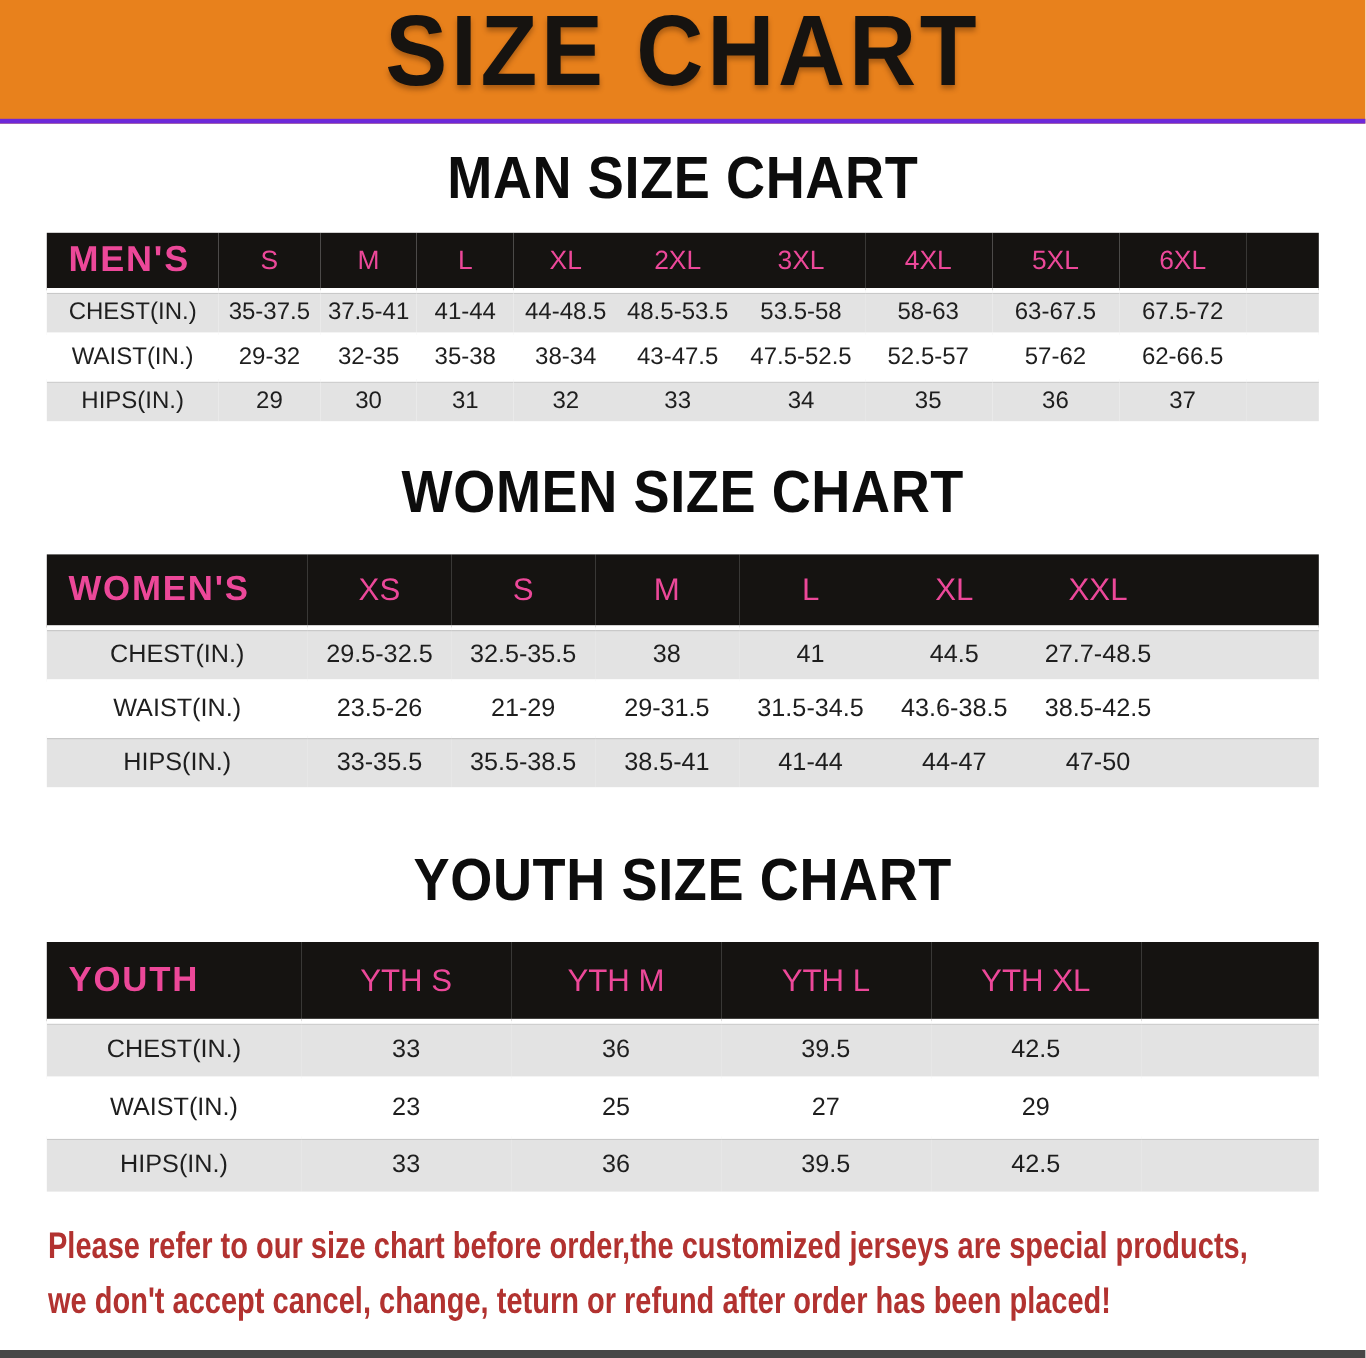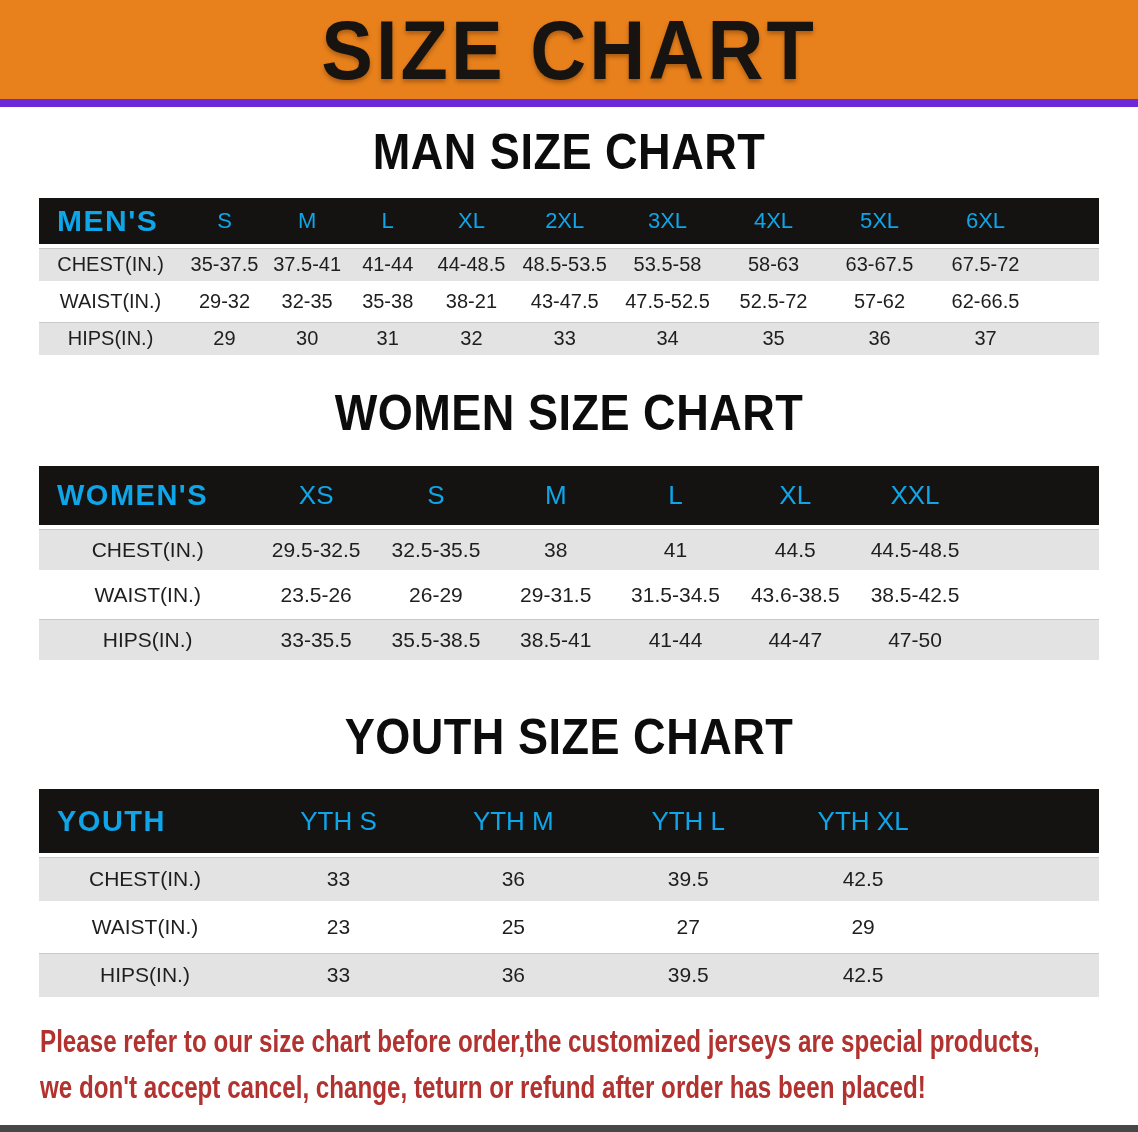"SIZE CHART" .banner { align-items: center -> none; border-bottom: 8px solid #6d28d9 -> 4px solid #6d28d9 }
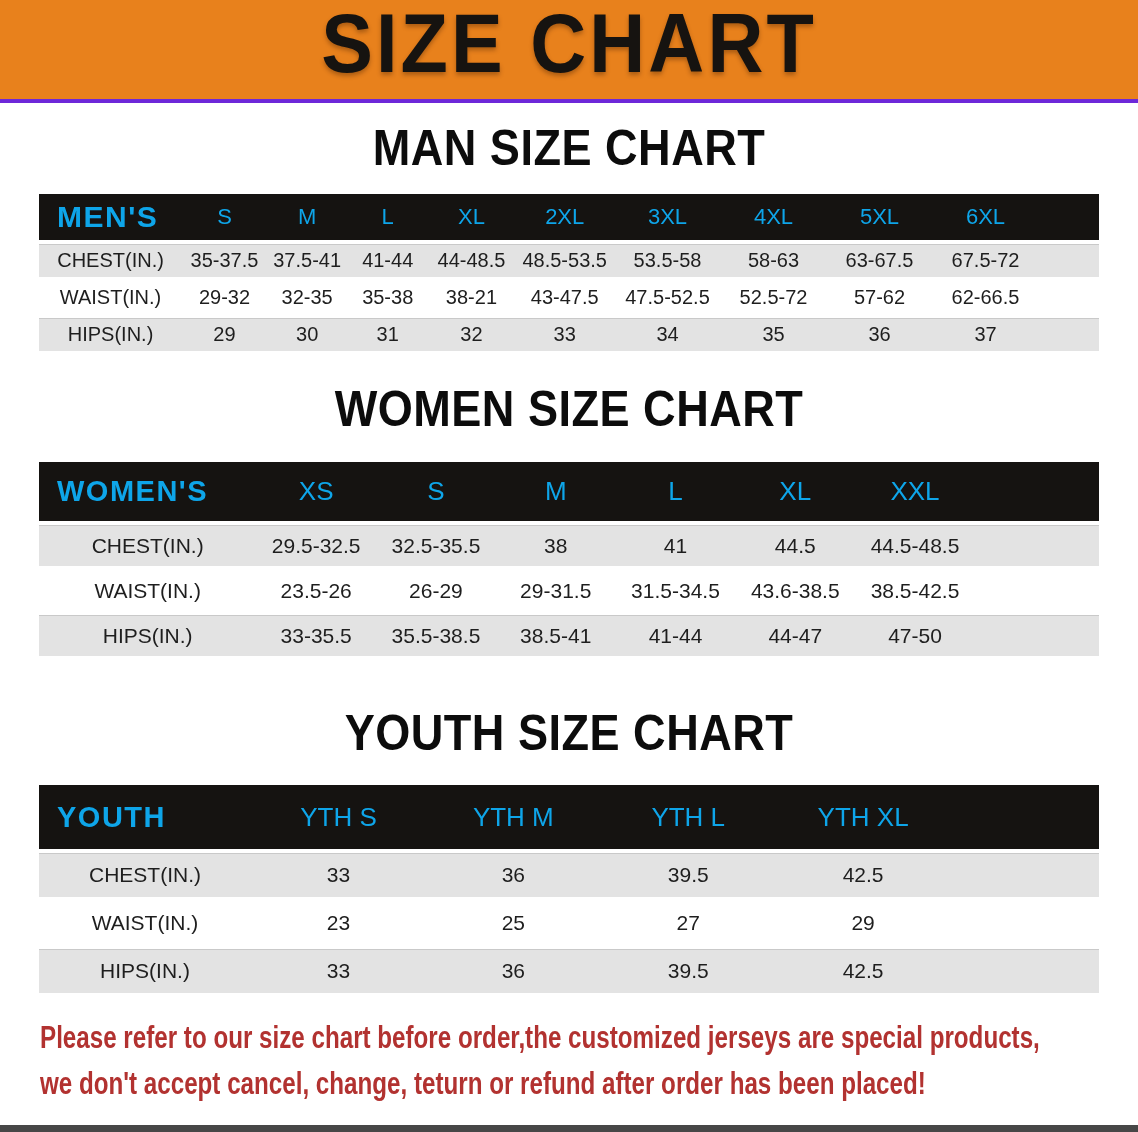"MEN'S" .size-table th { color: #0ea5e9 -> #ec4899 }
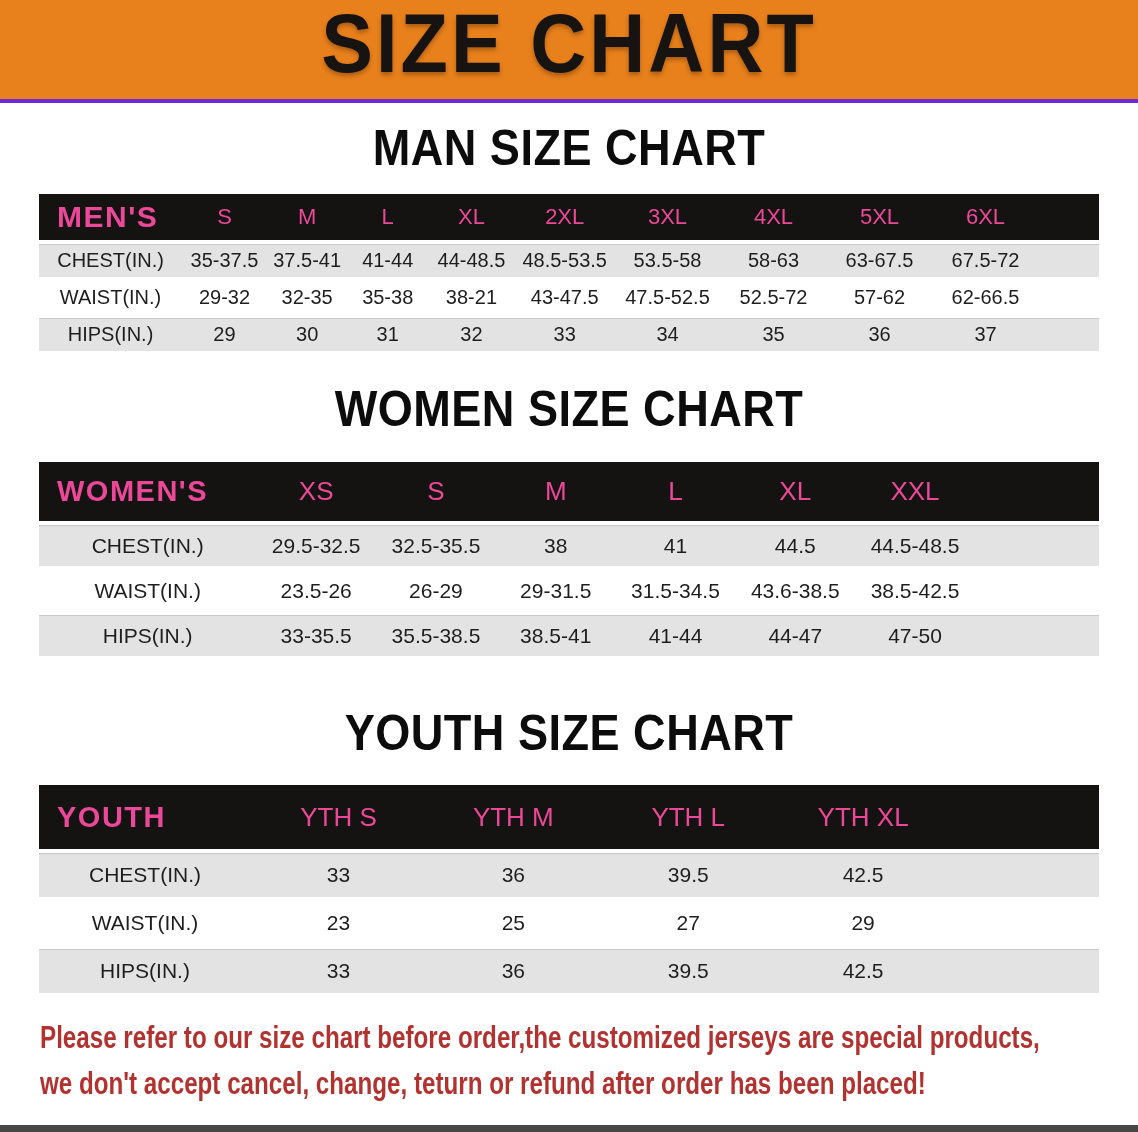"38-21" td { text: 38-21 -> 38-34 }
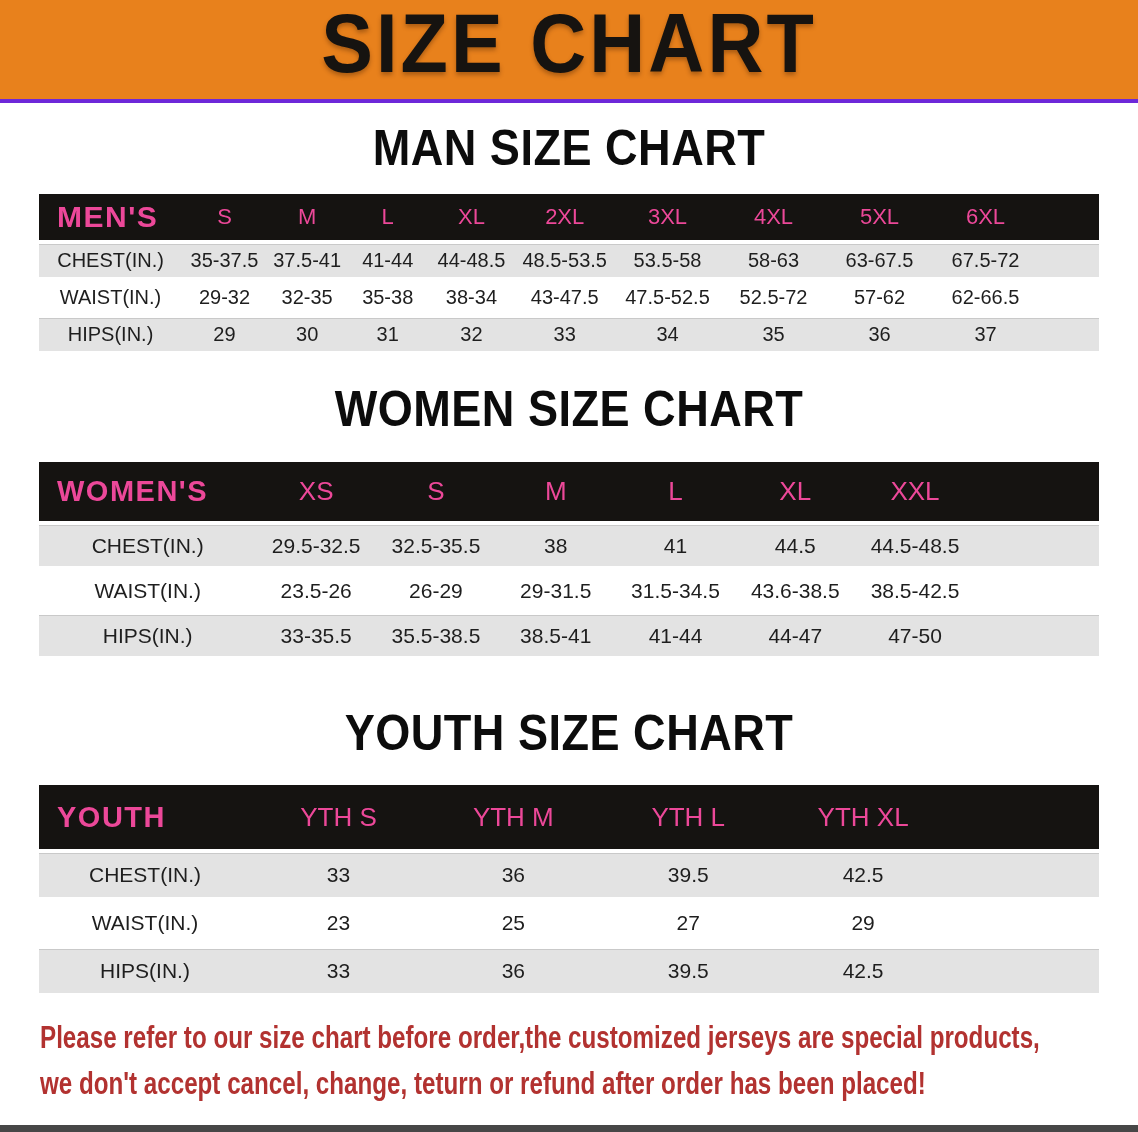"52.5-72" td { text: 52.5-72 -> 52.5-57 }
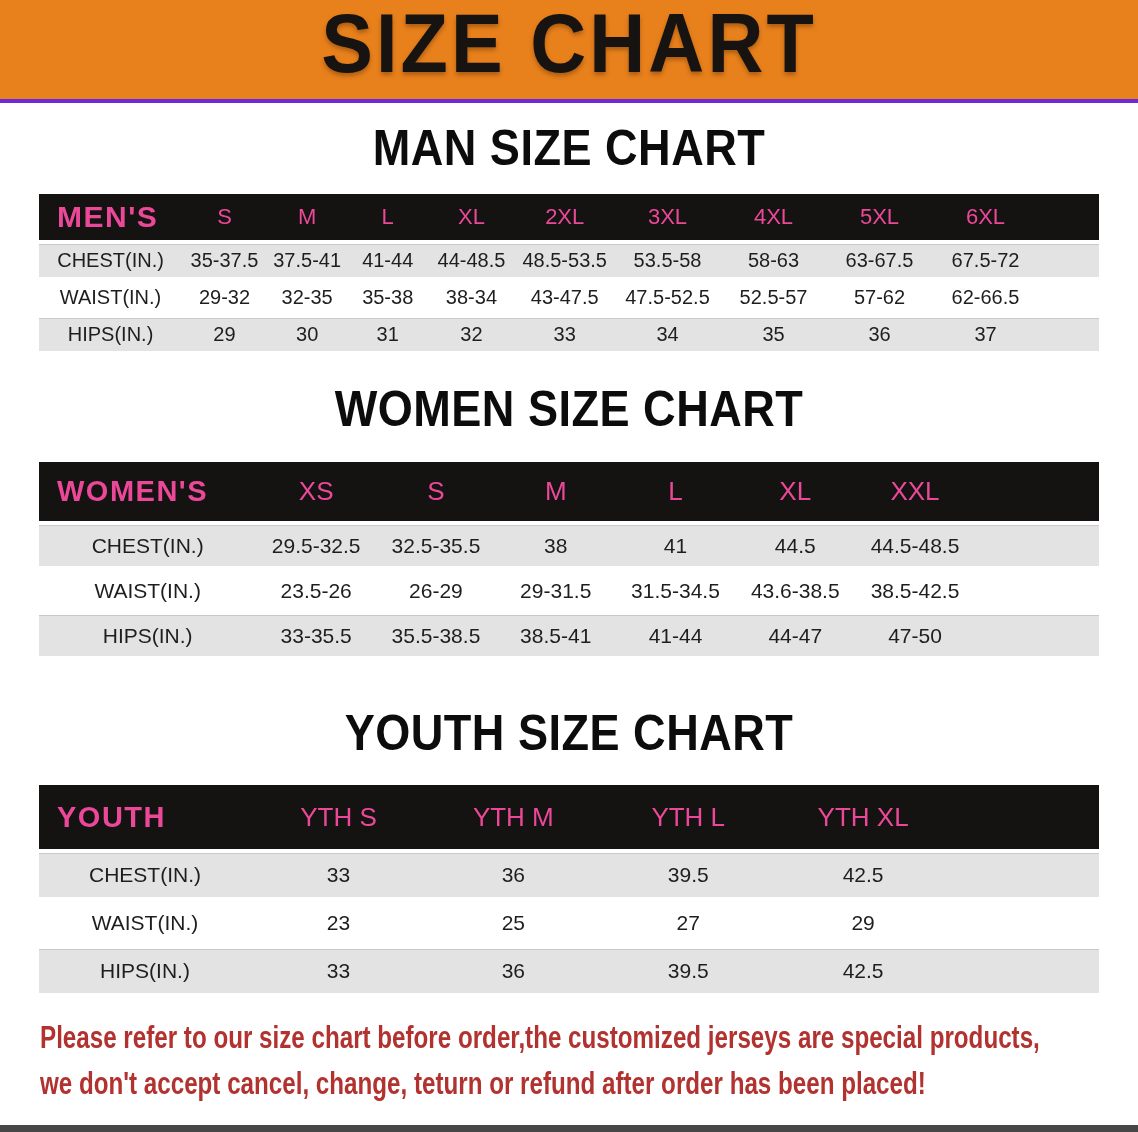"44.5-48.5" td { text: 44.5-48.5 -> 27.7-48.5 }
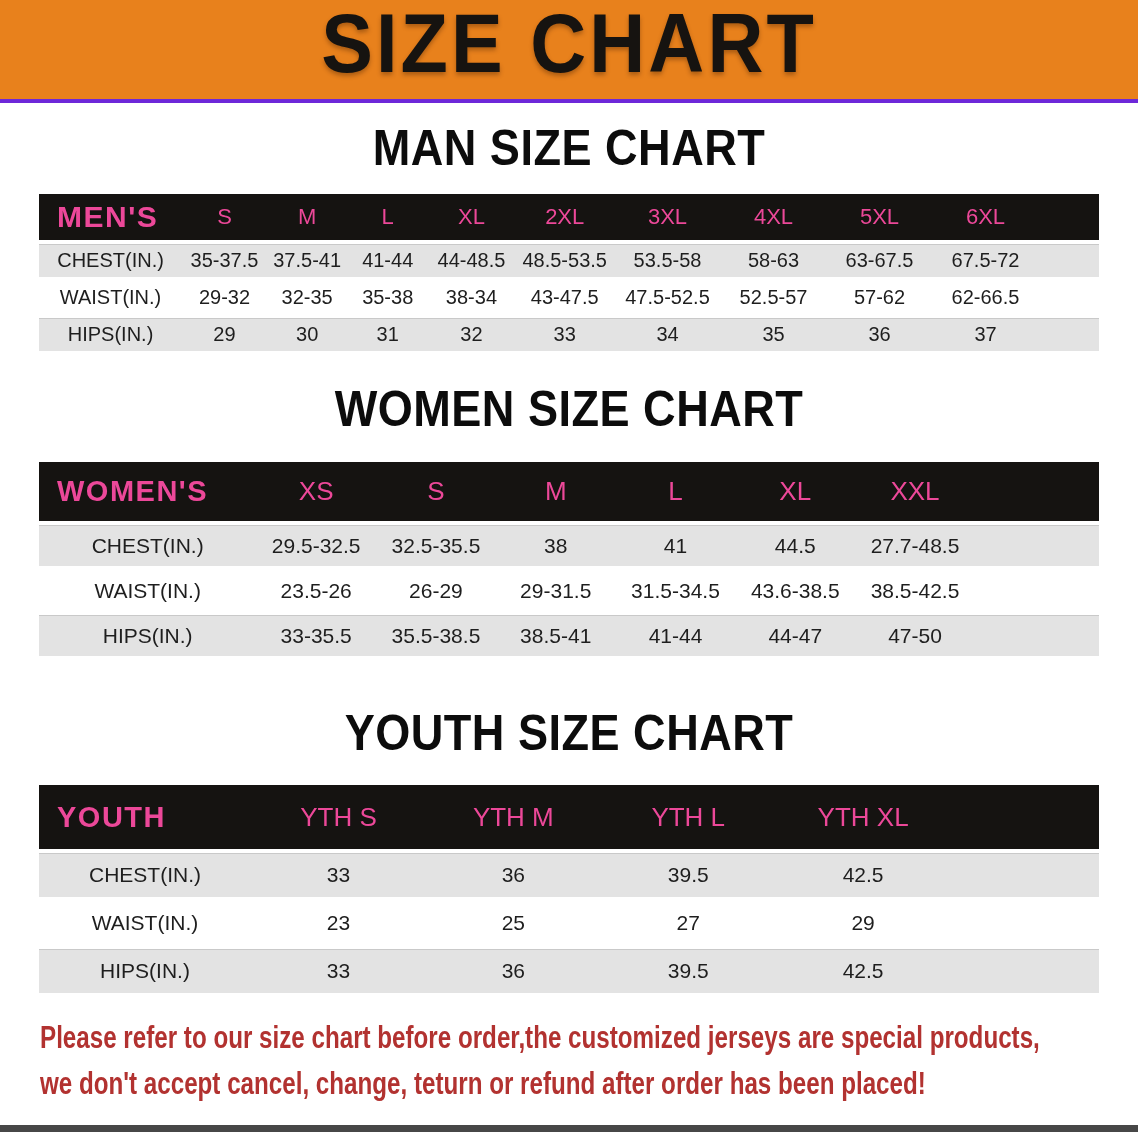"26-29" td { text: 26-29 -> 21-29 }
